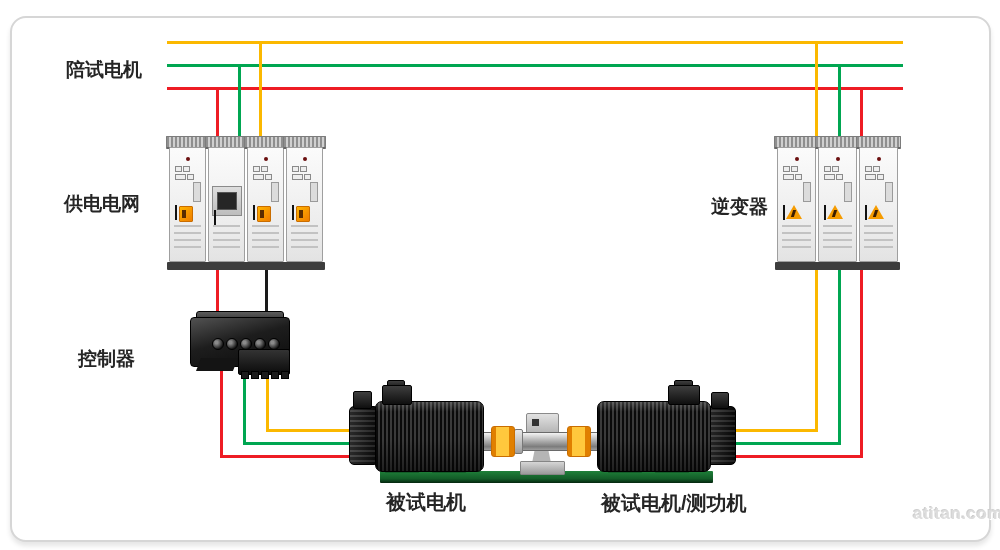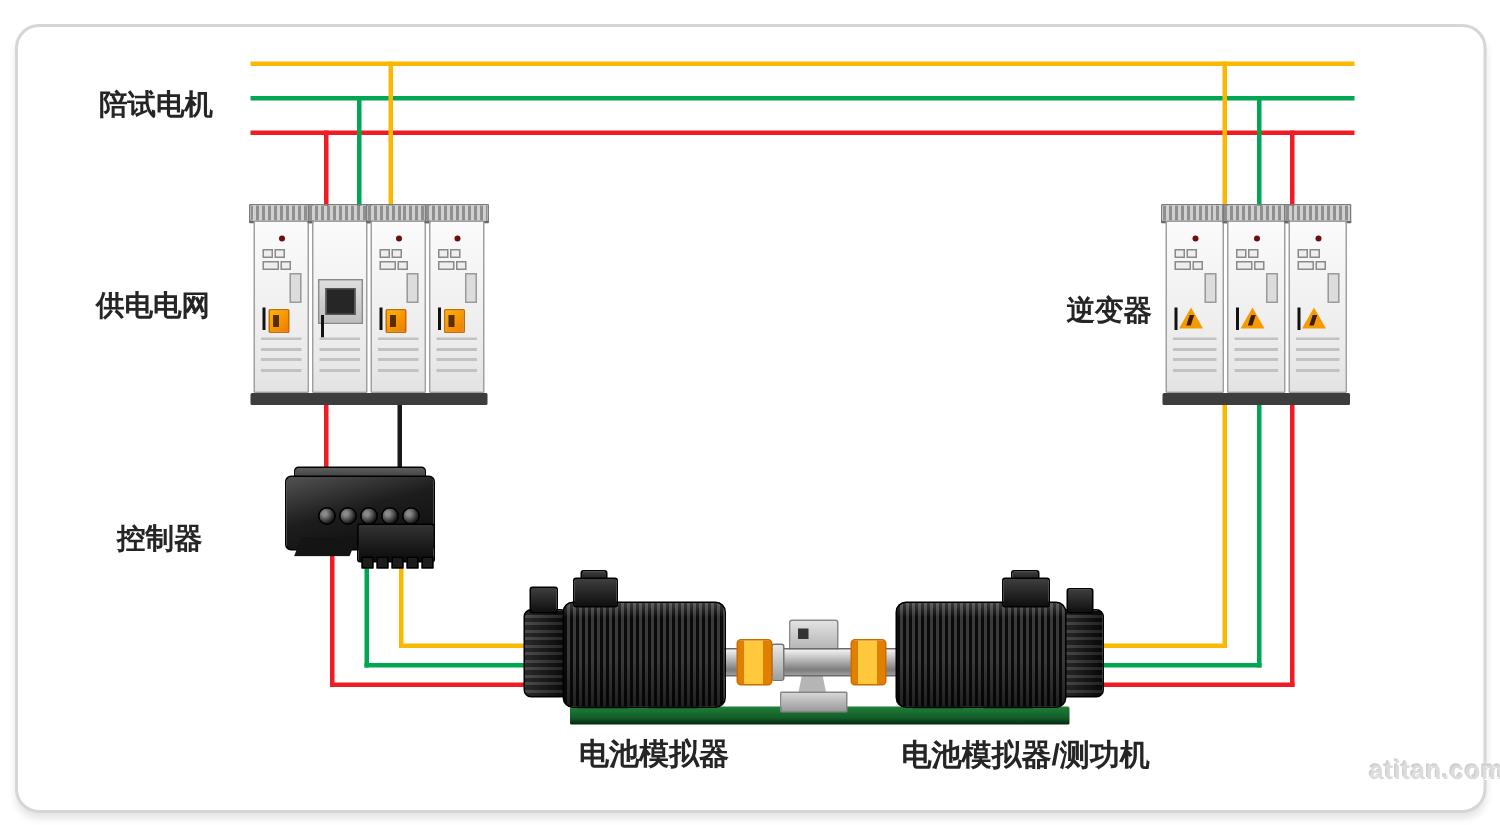"电池模拟器" div.lbl { text: 电池模拟器 -> 被试电机 }
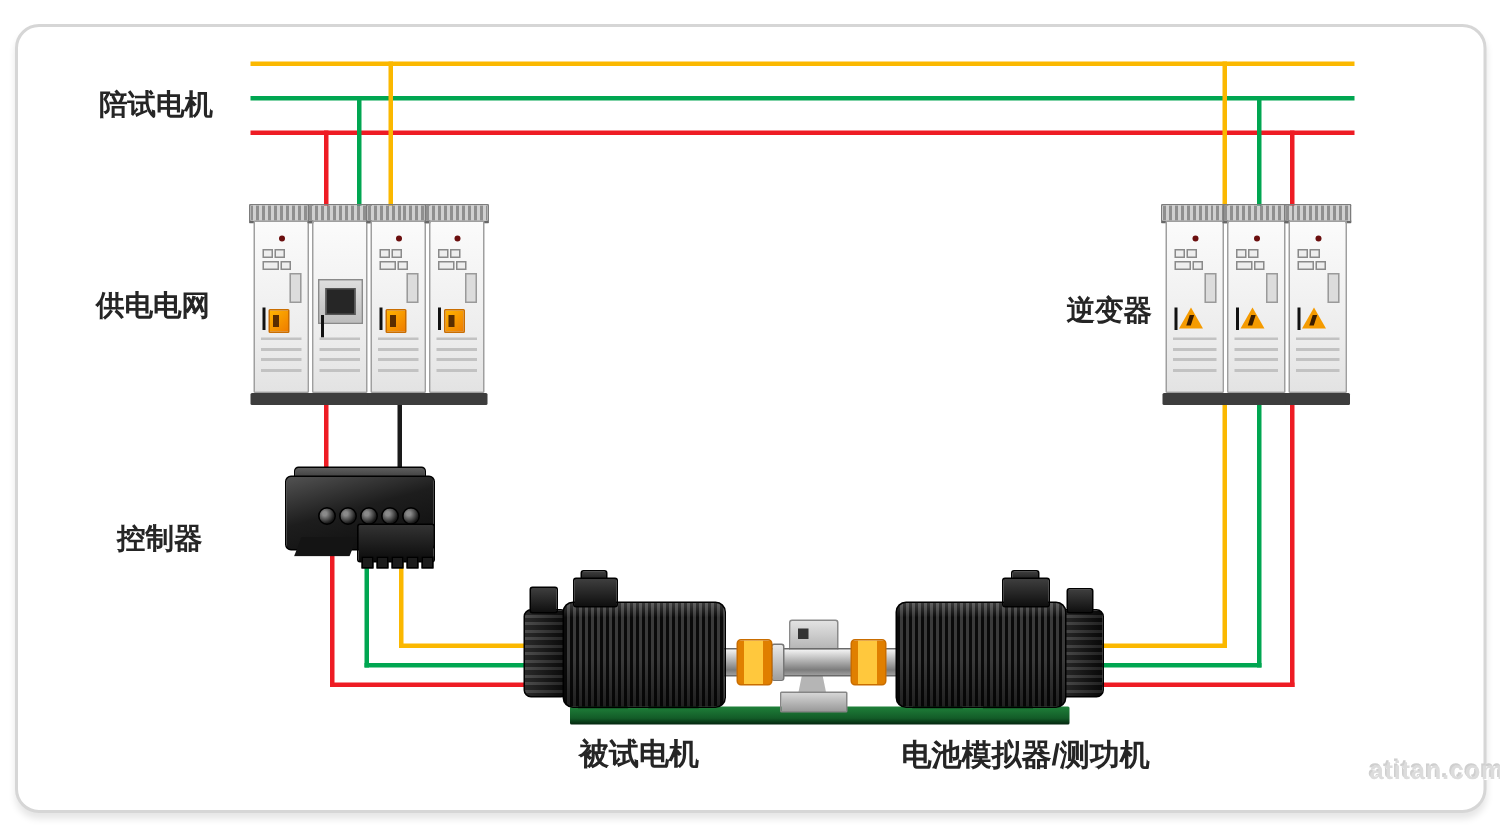"电池模拟器/测功机" div.lbl { text: 电池模拟器/ -> 被试电机/ }
